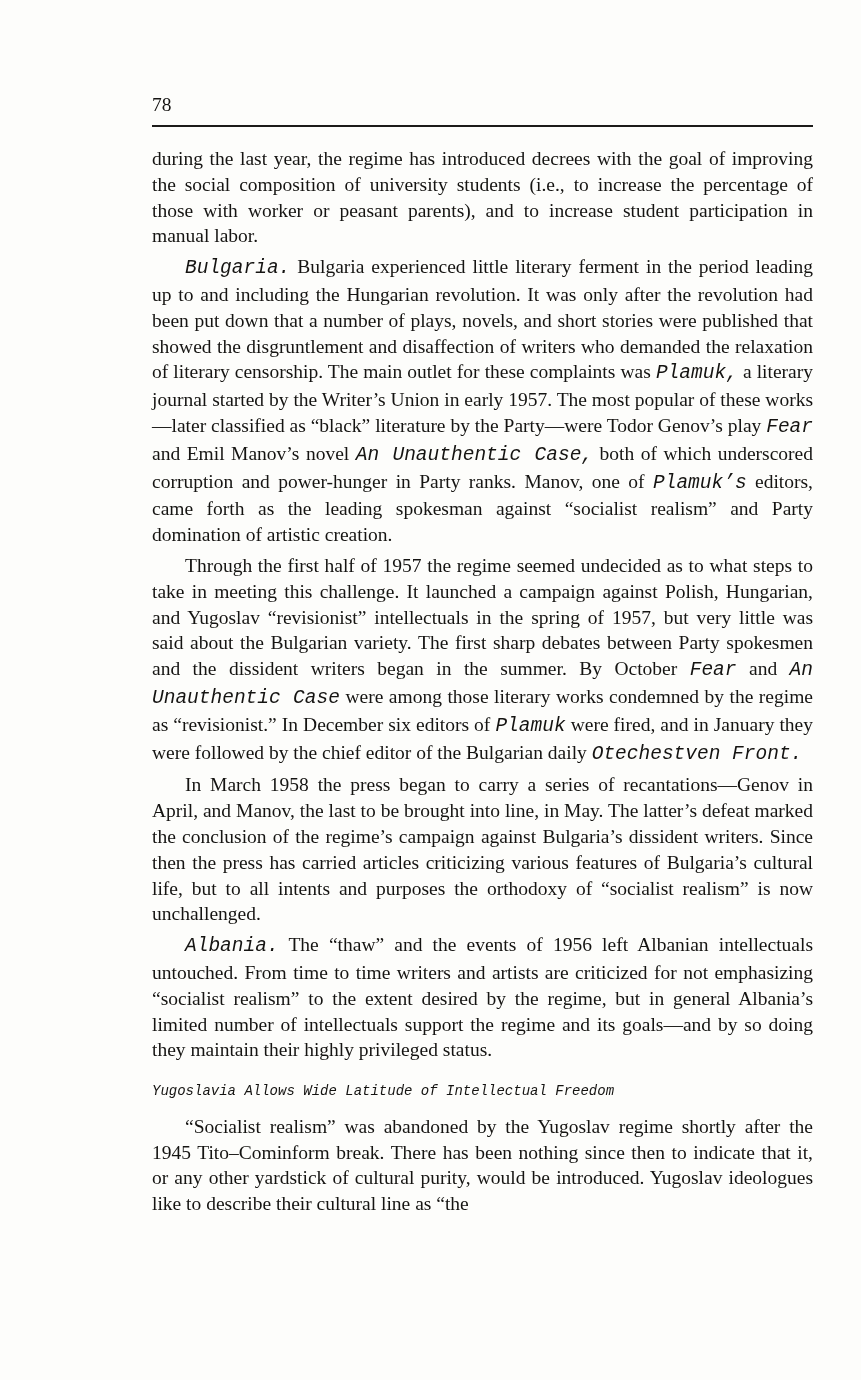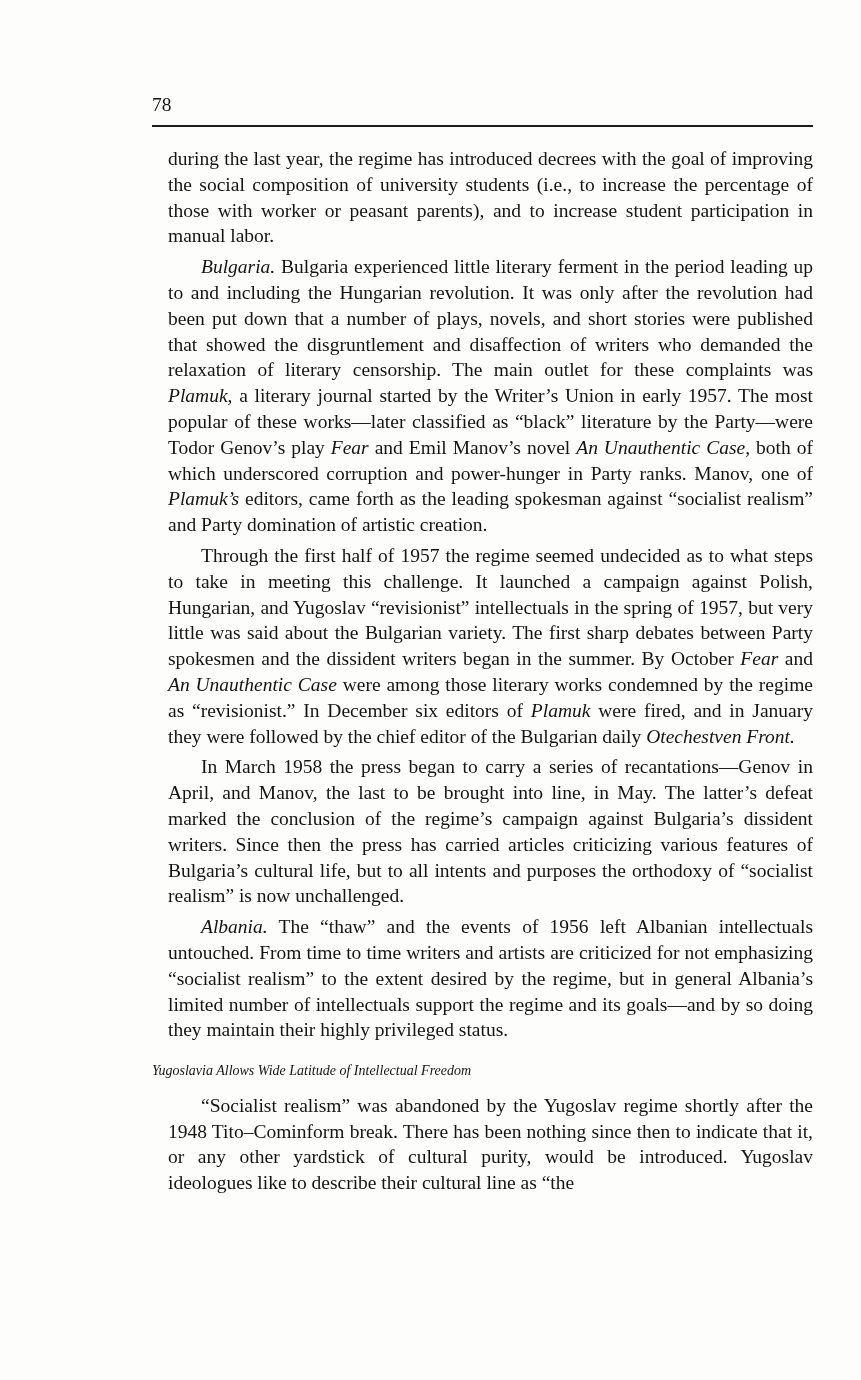"during the last year, the" p.para { margin: 0 0 5px 16px -> 0 0 5px 0 }
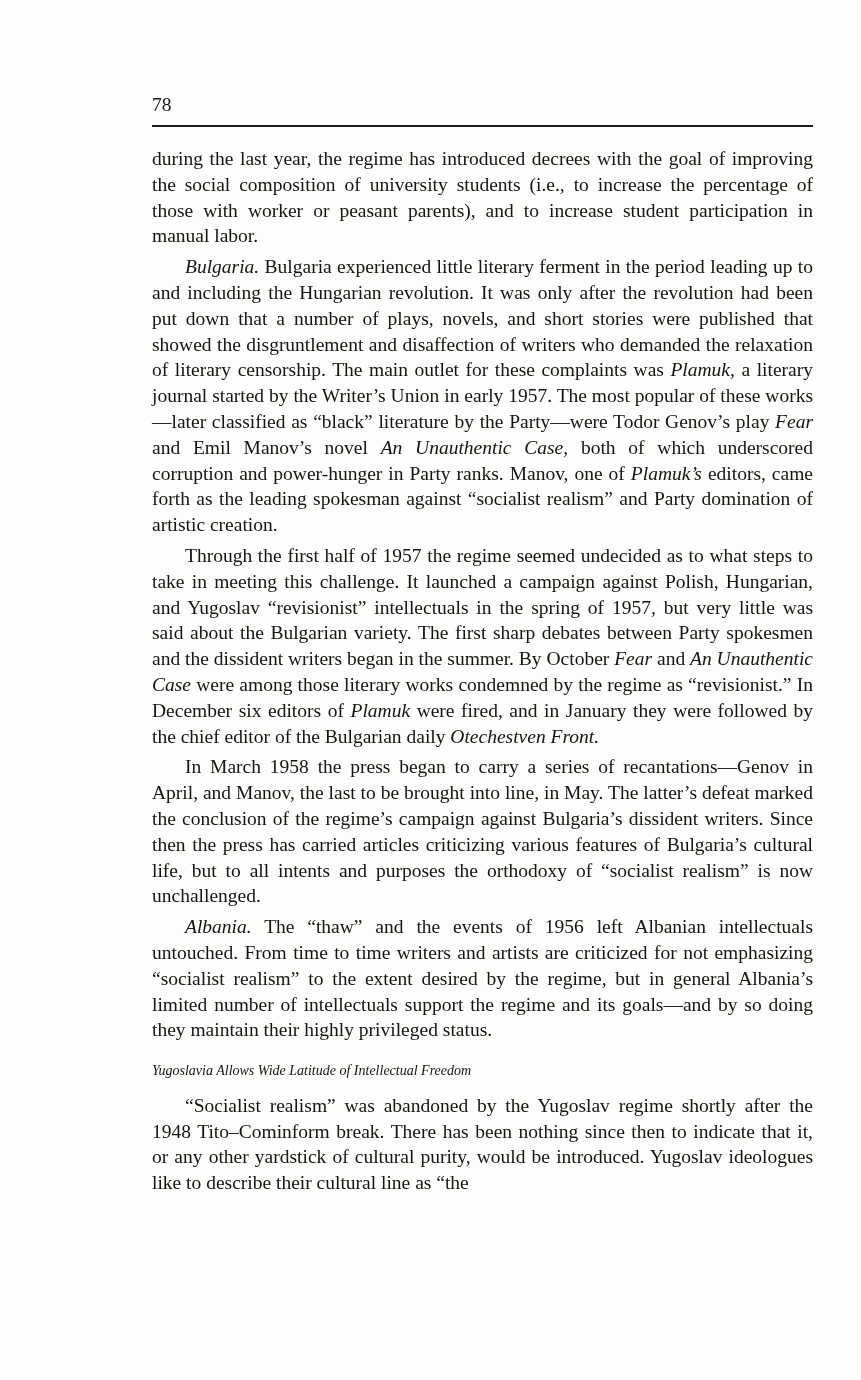"Bulgaria." .it { font-family: none -> Liberation Mono, monospace }
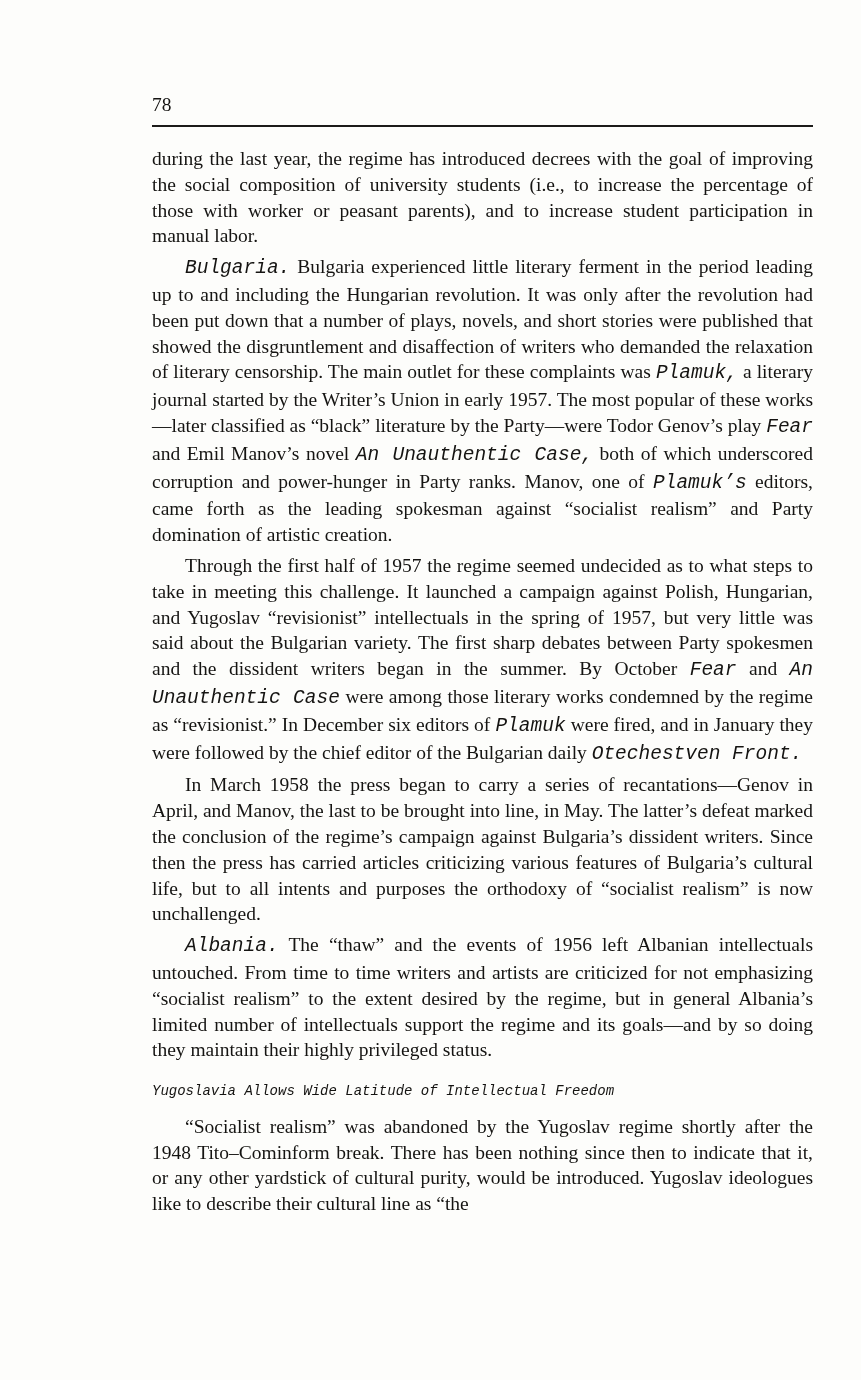"“Socialist realism” was abandoned by" span { text: 1948 -> 1945 }
